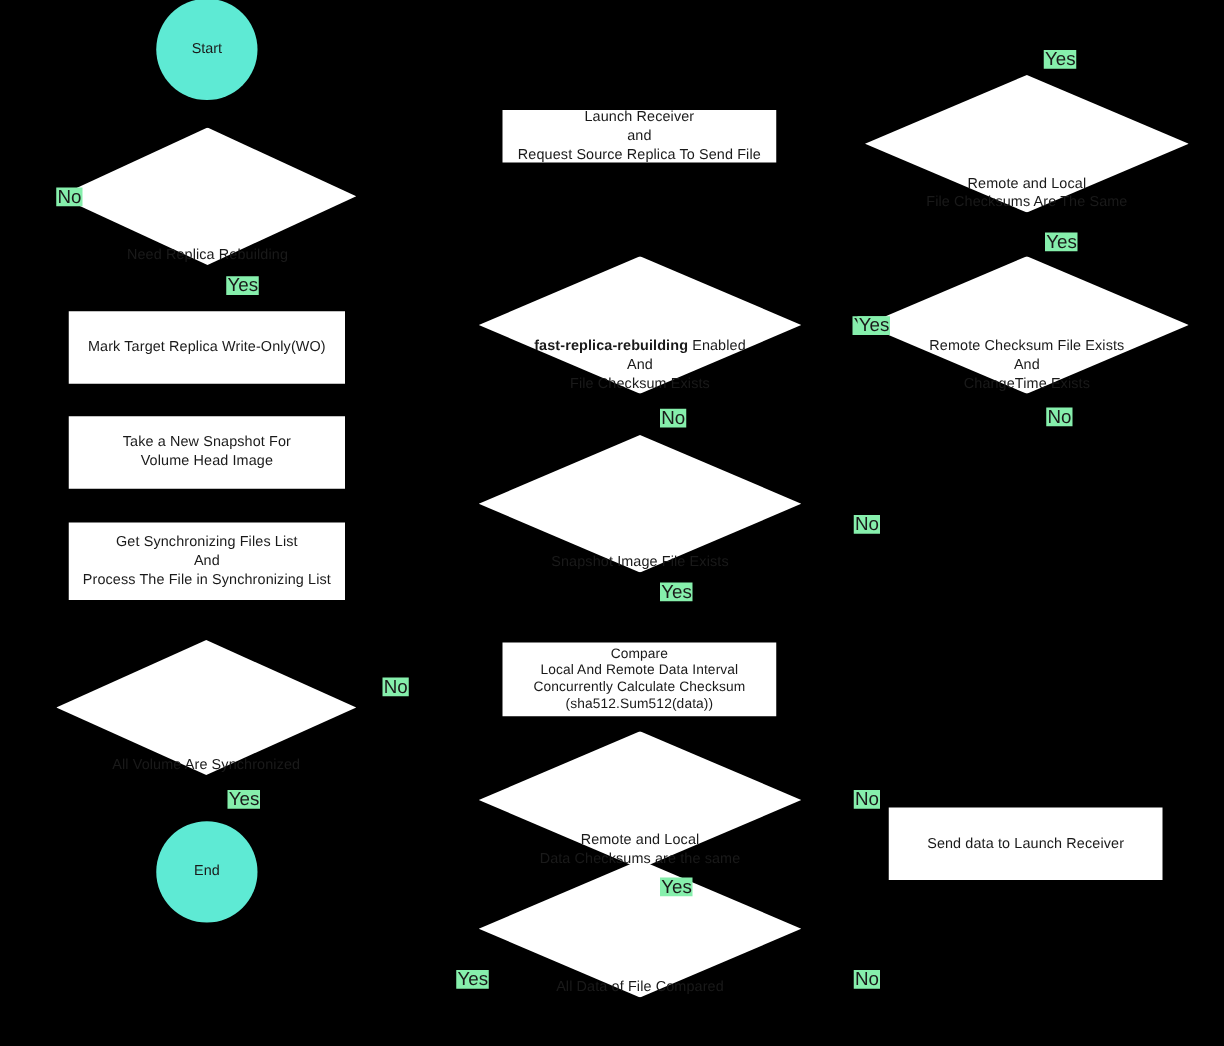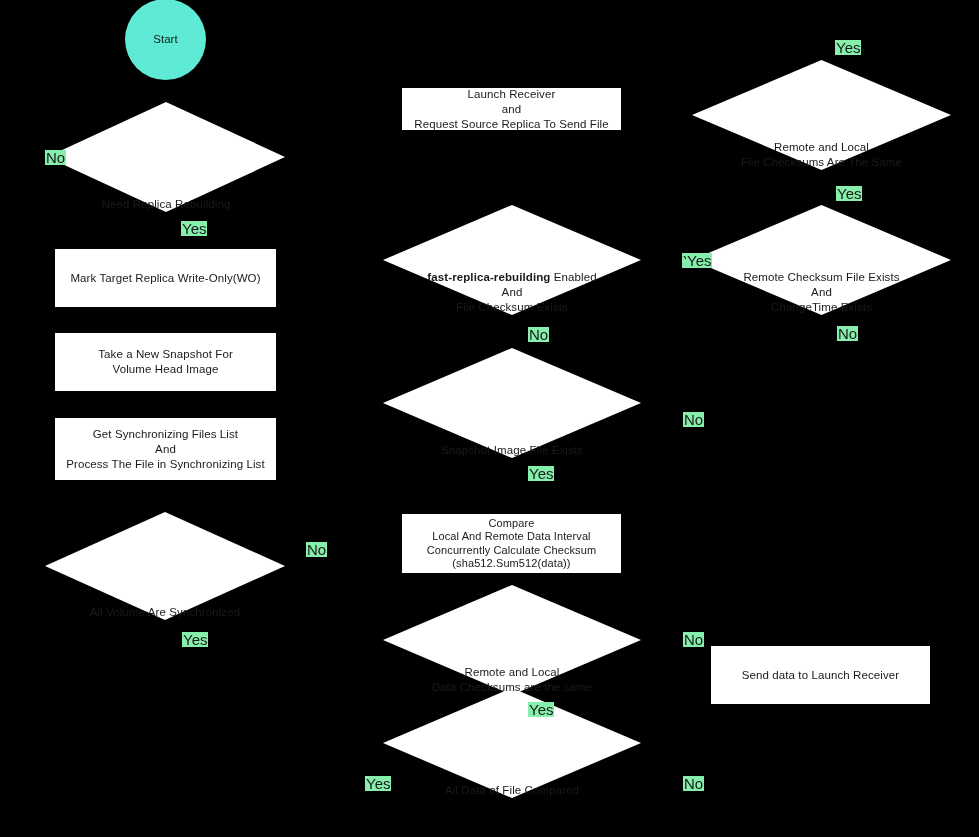"End" div.node { html: none -> <div> <span>End</span> </div> }
